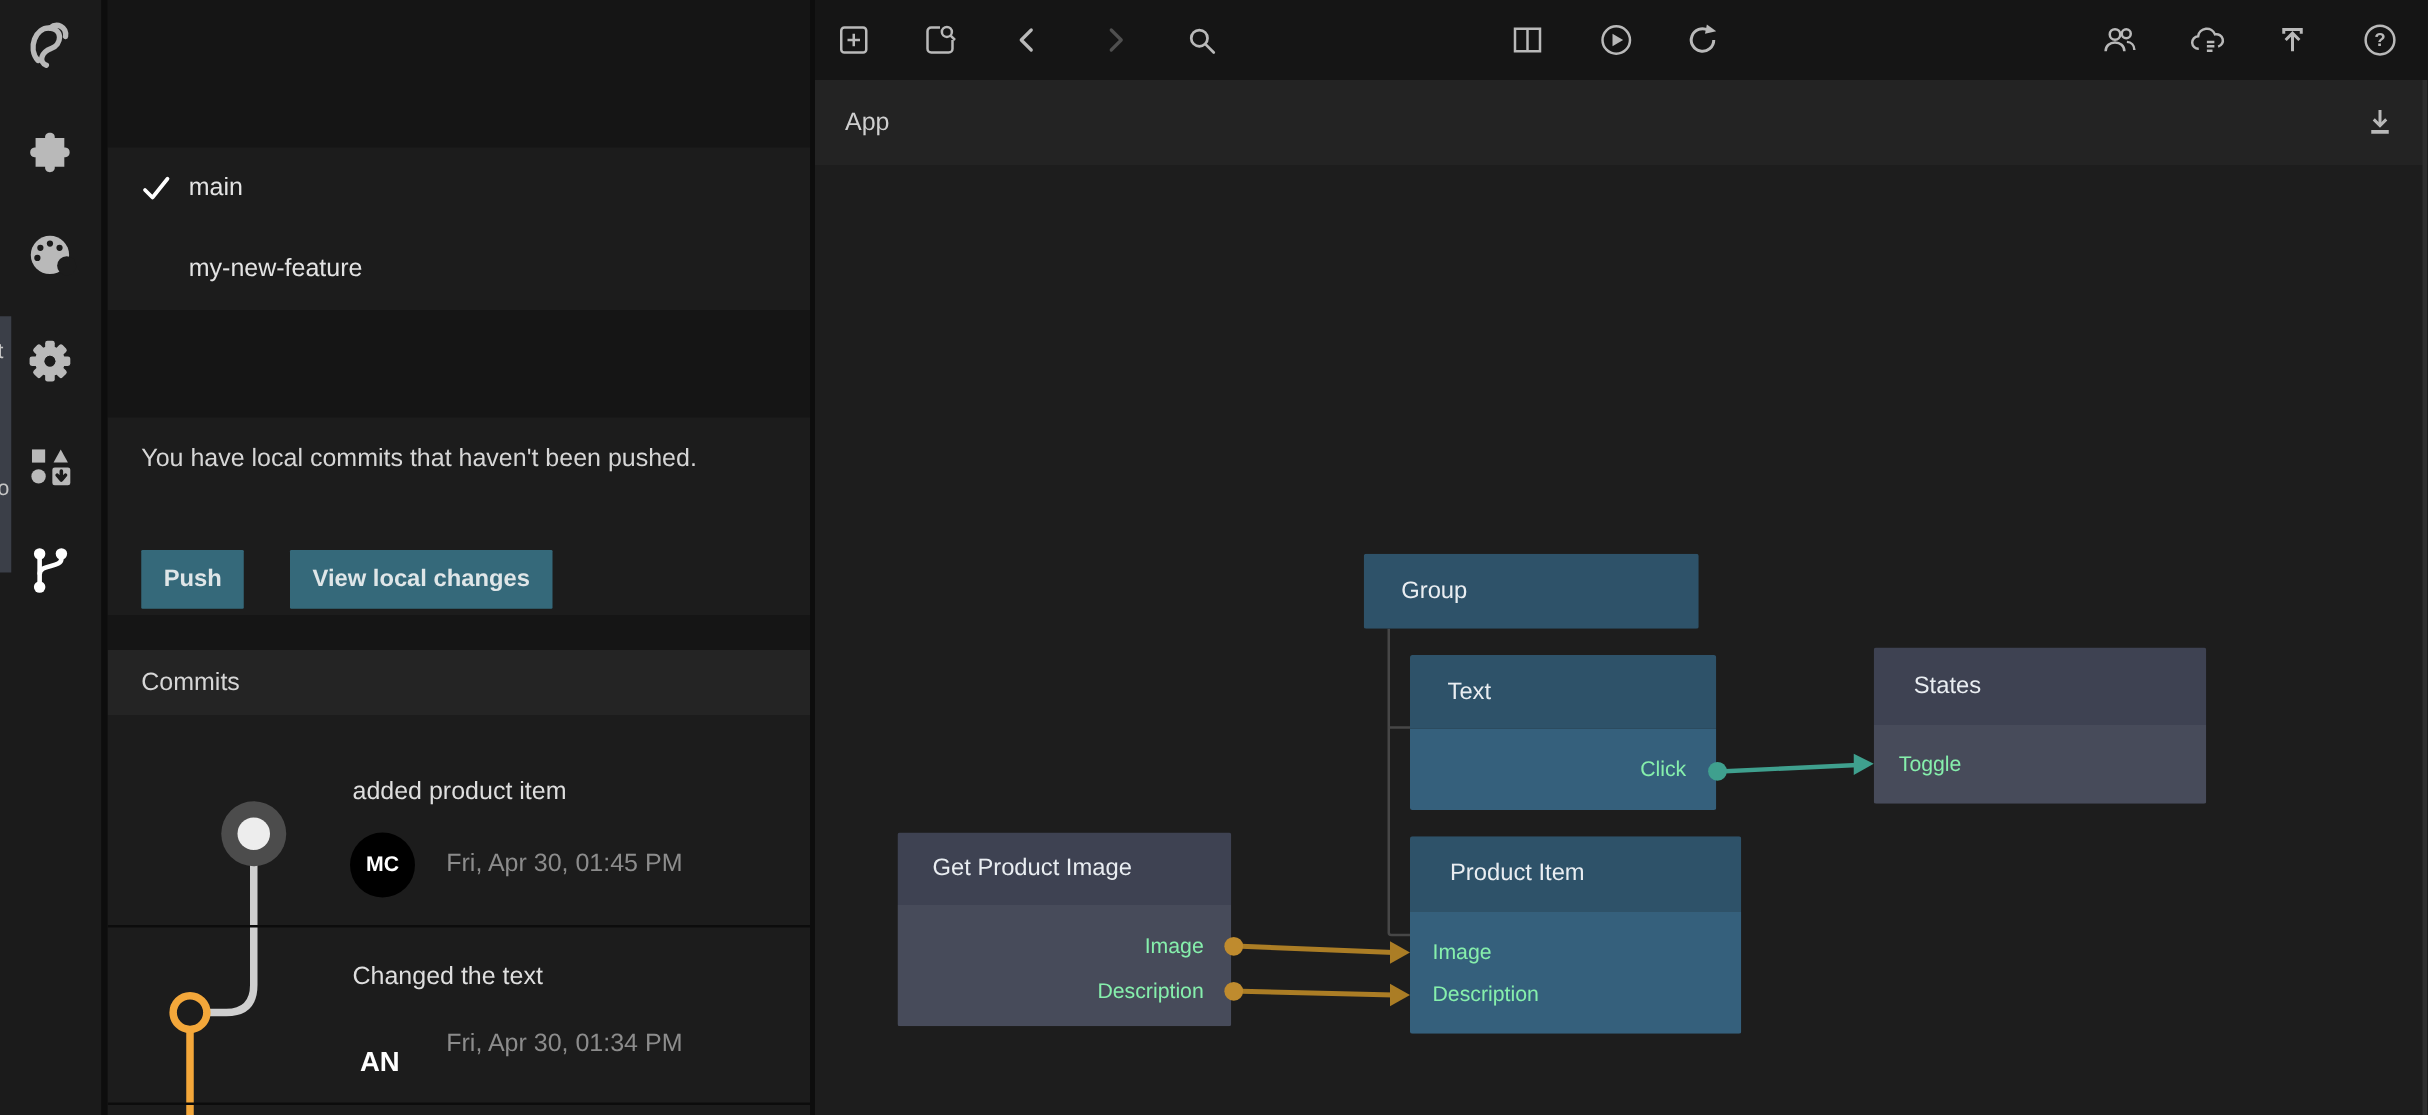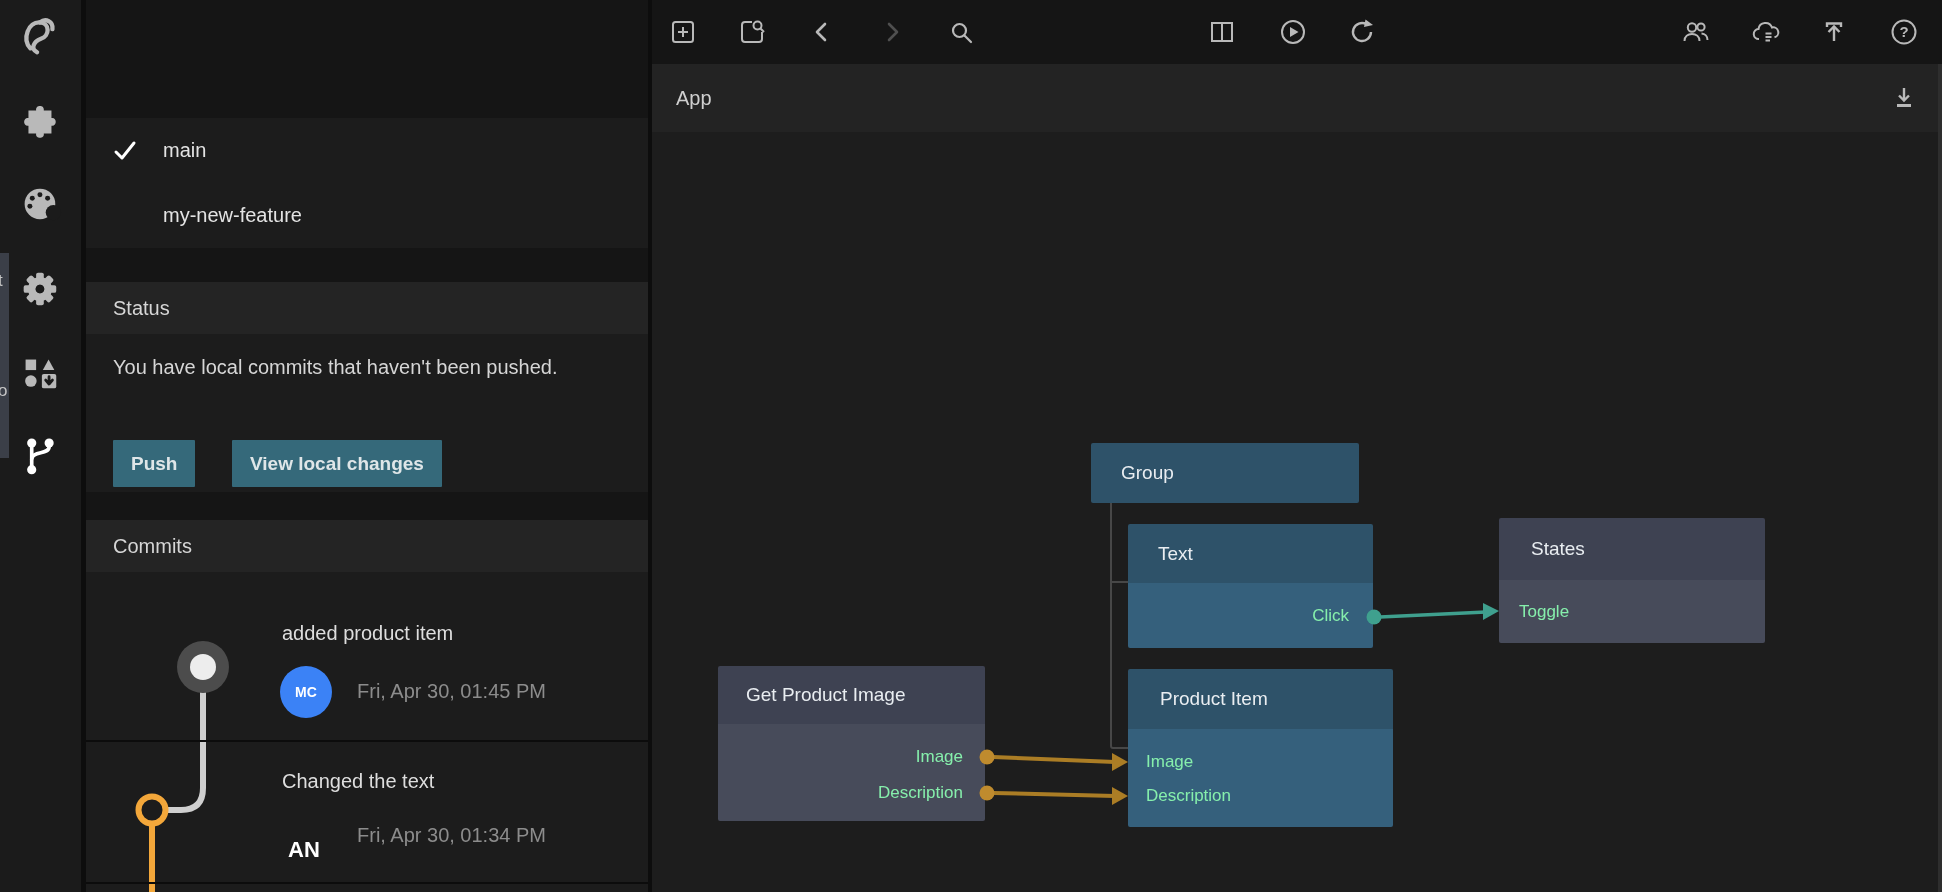"main" .branch-label { left: 77px -> 65px }
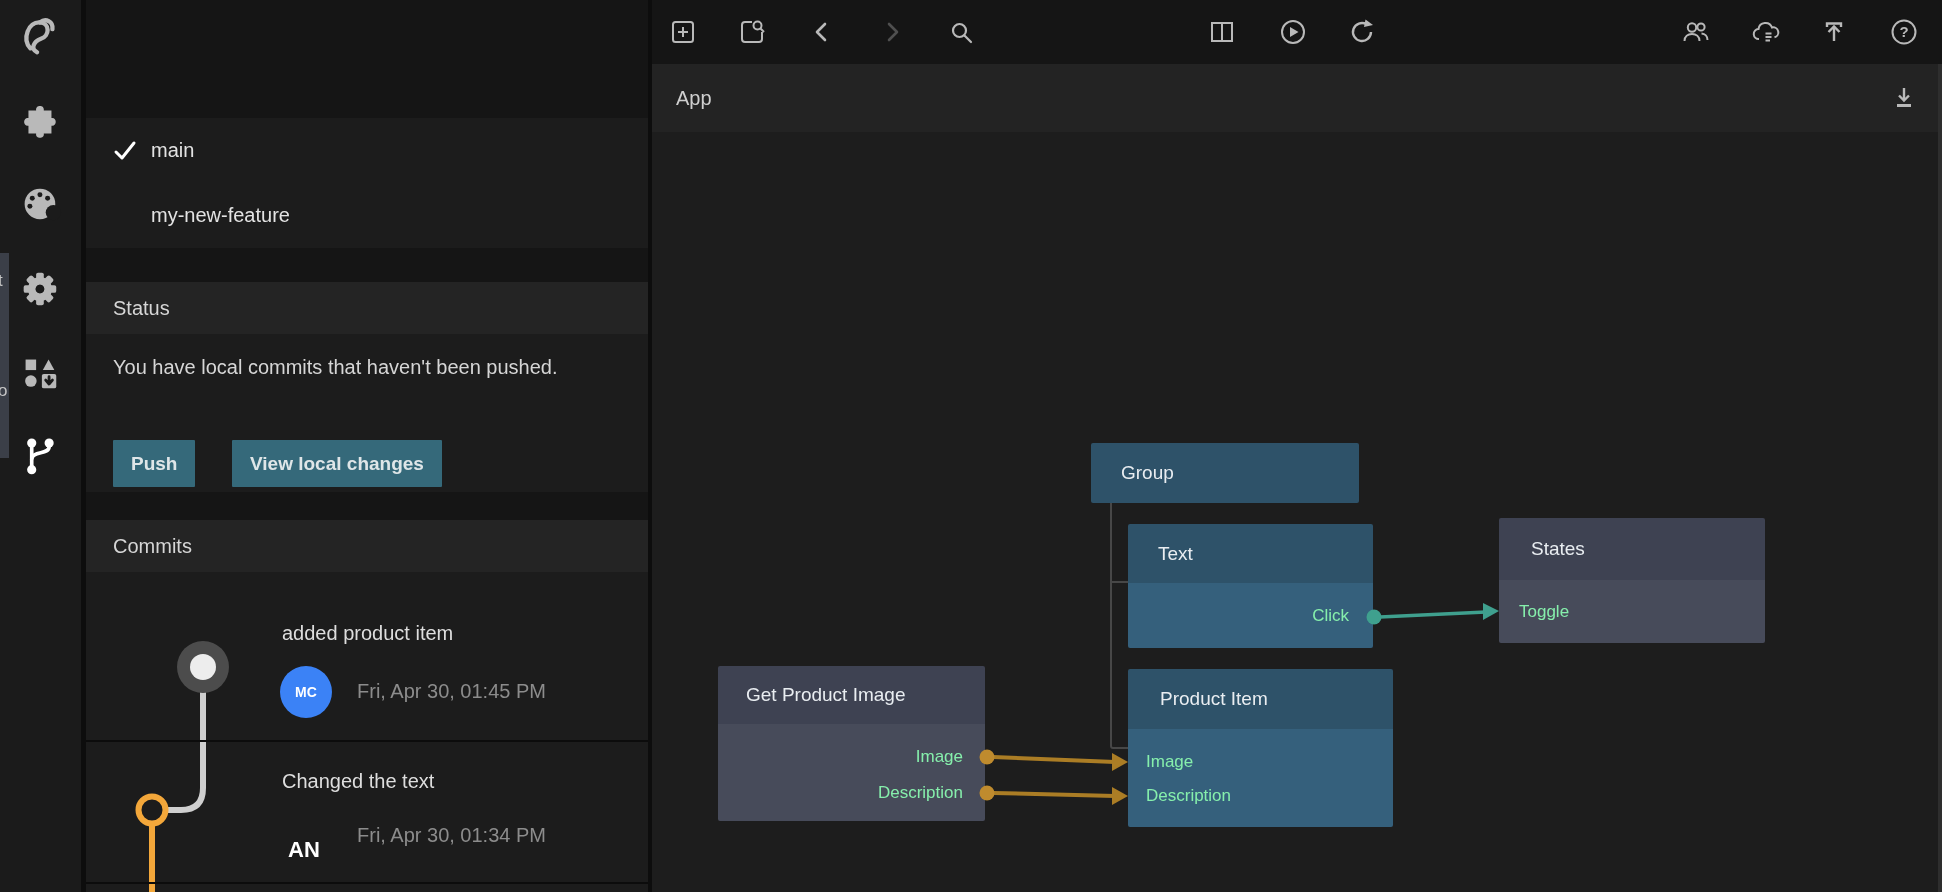"Status" div.section-header { html: <div> <span>Status</span> </div> -> none }
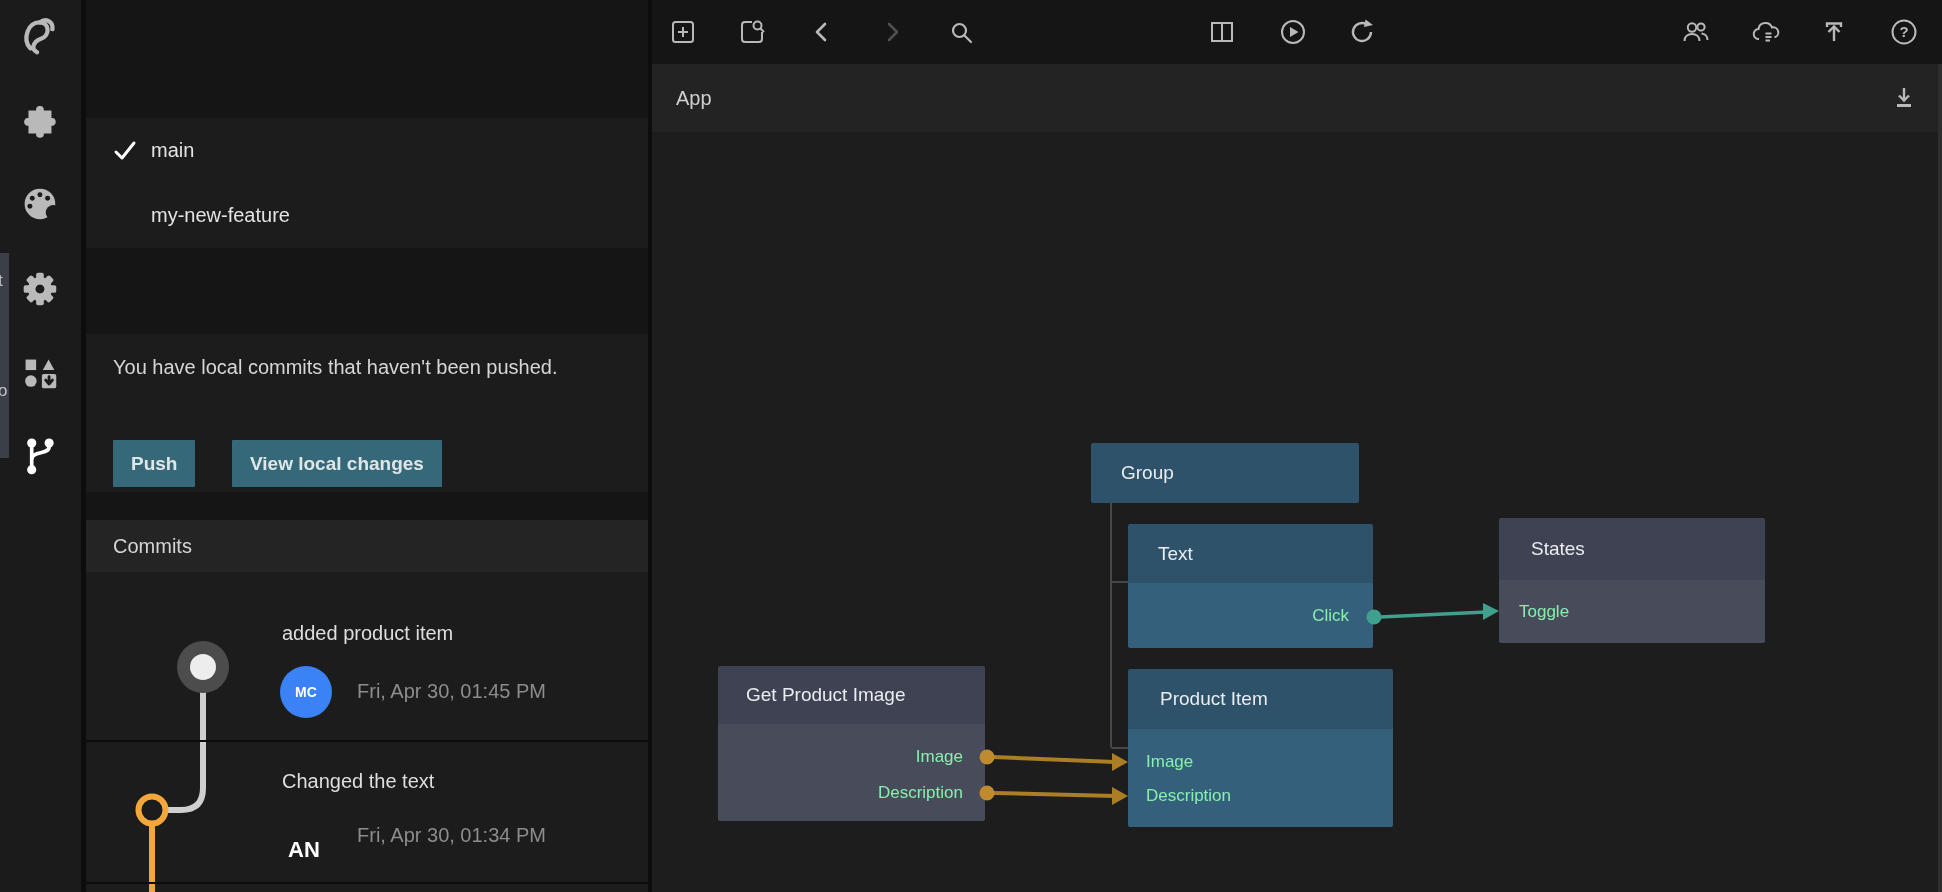"MC" .avatar { background: #3b82f6 -> #000000; font-size: 14px -> 17px }
